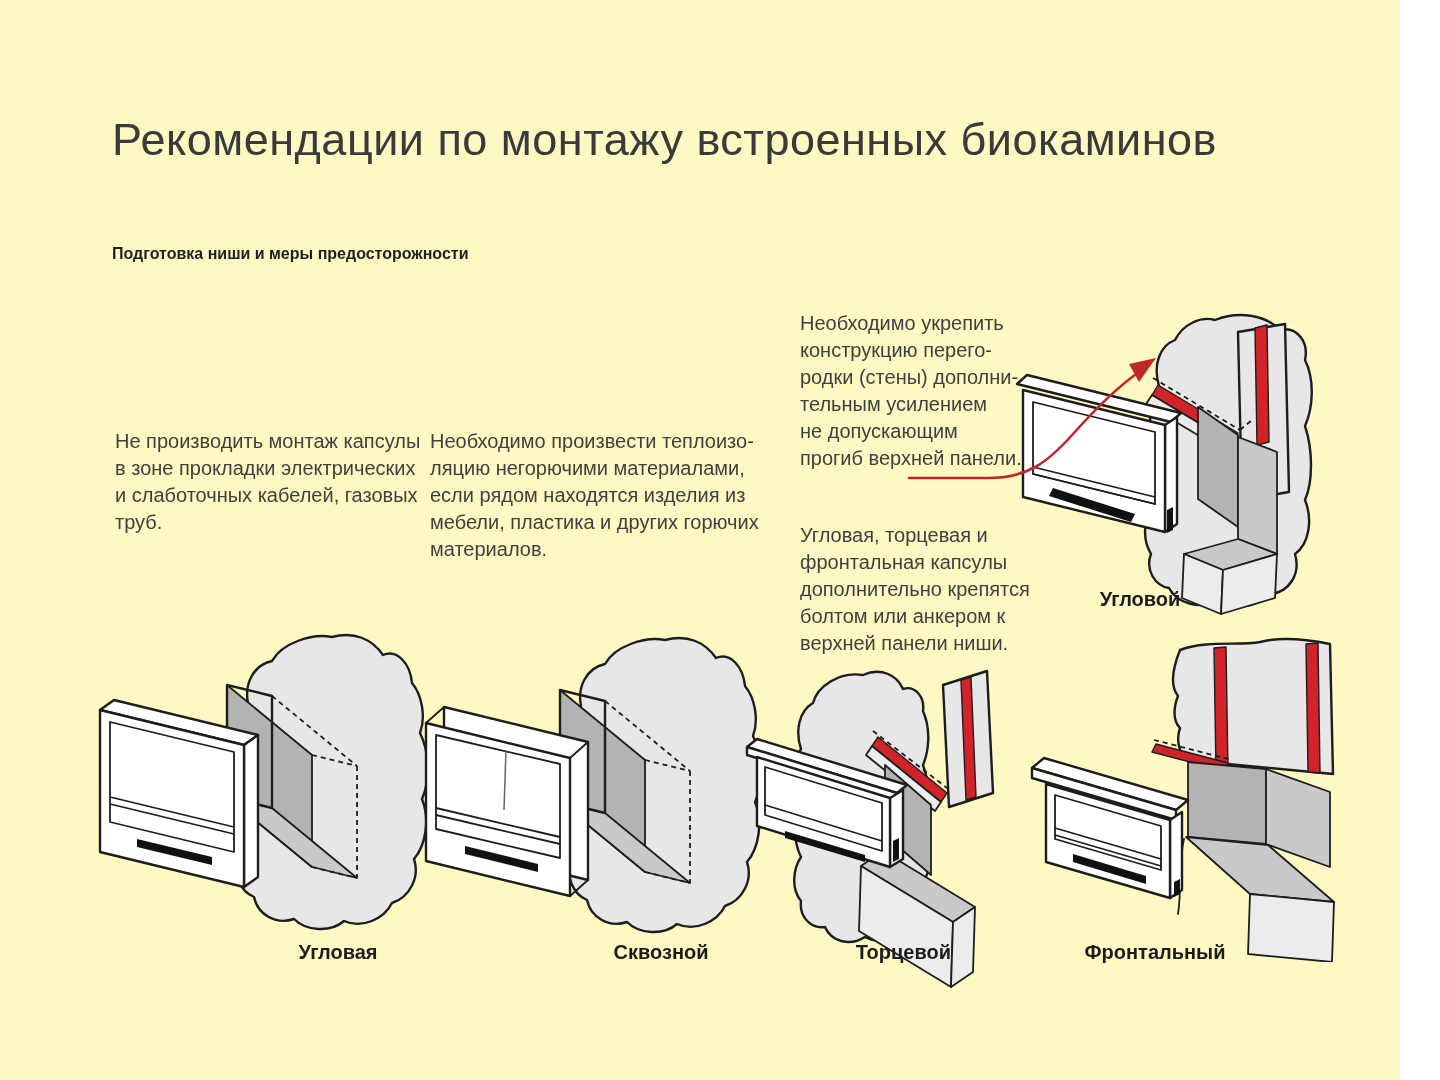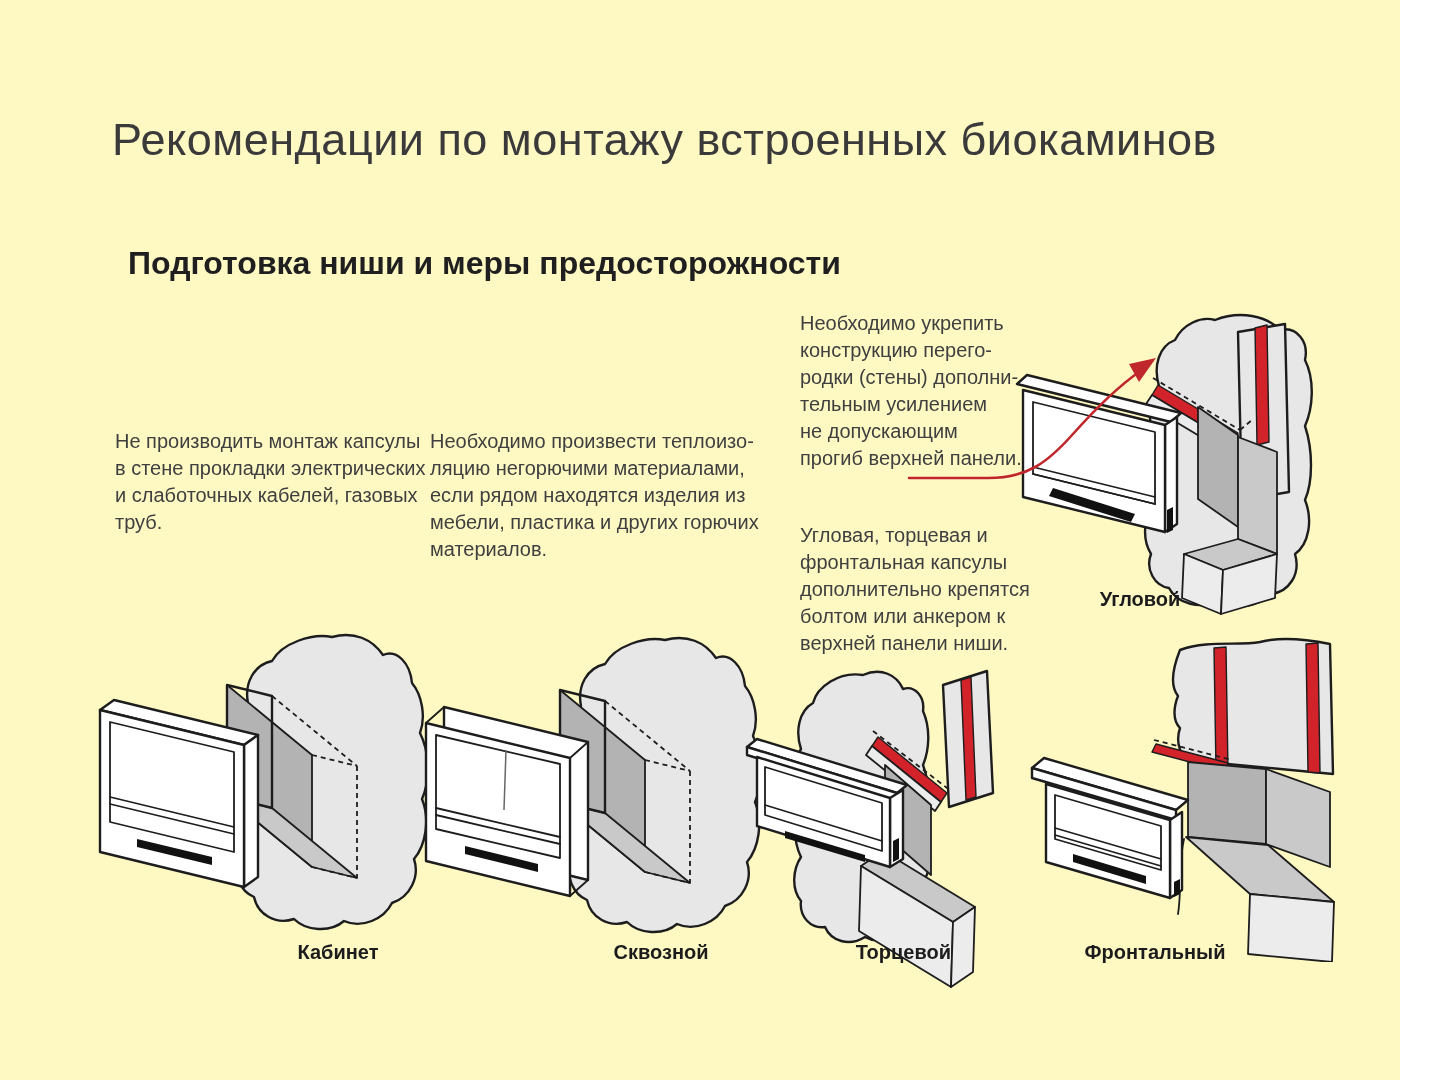"Подготовка ниши и меры предосторожности" .section-heading { font-size: 32px -> 16px; margin-left: 16px -> none }
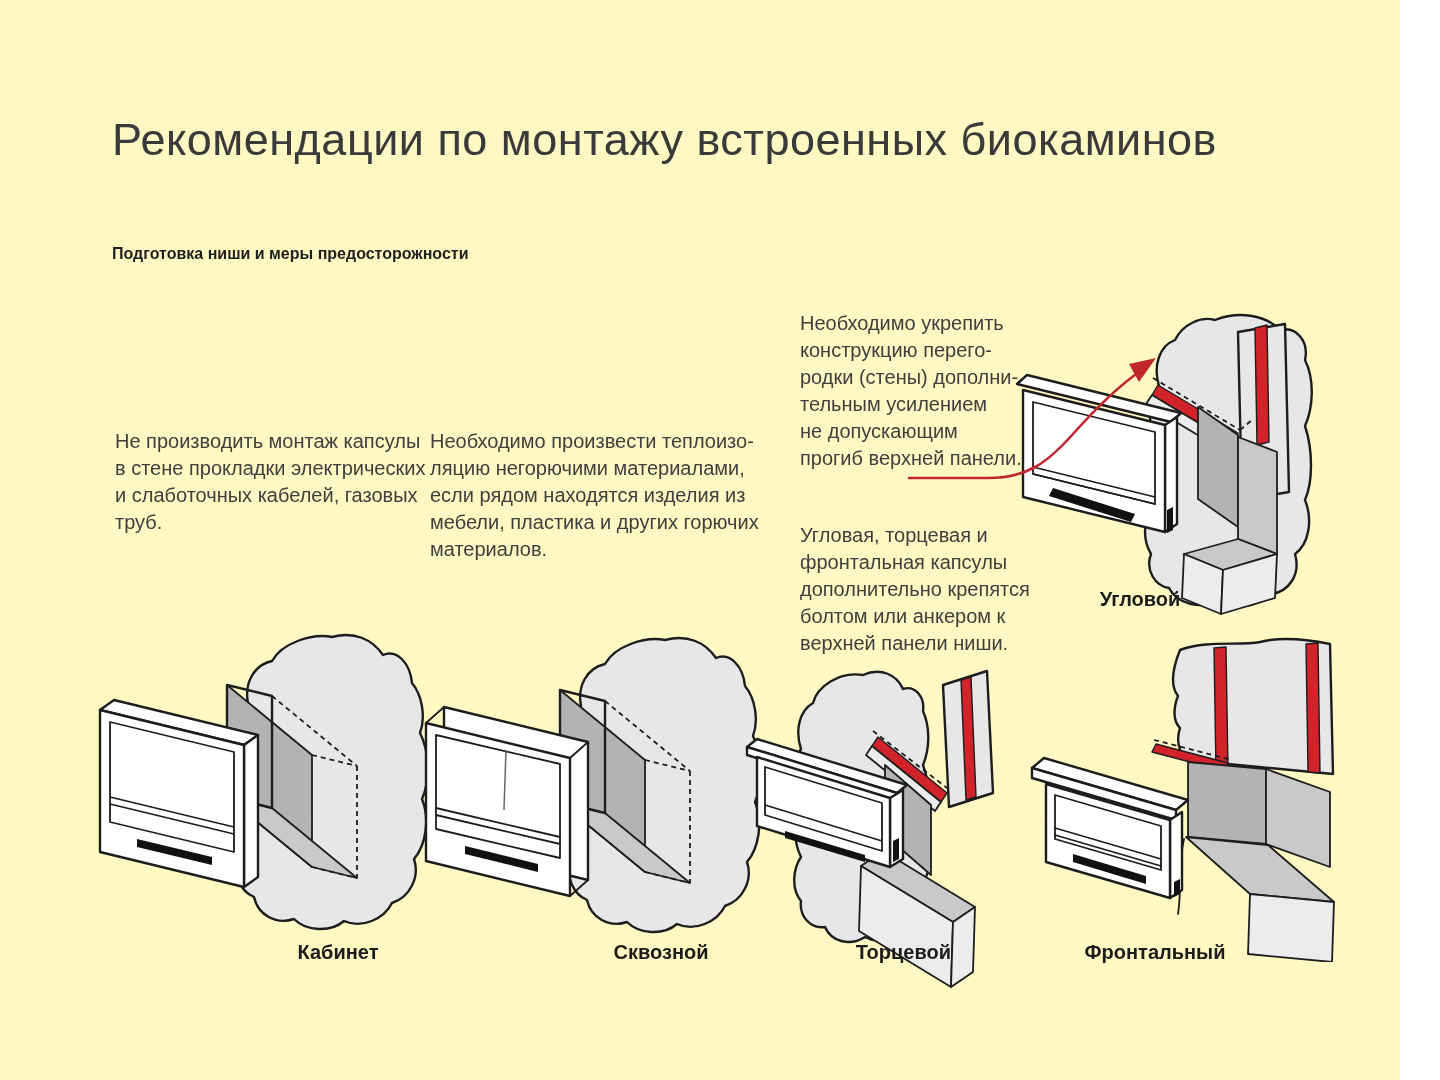"Не производить монтаж капсулы" div.abs { text: стене -> зоне }
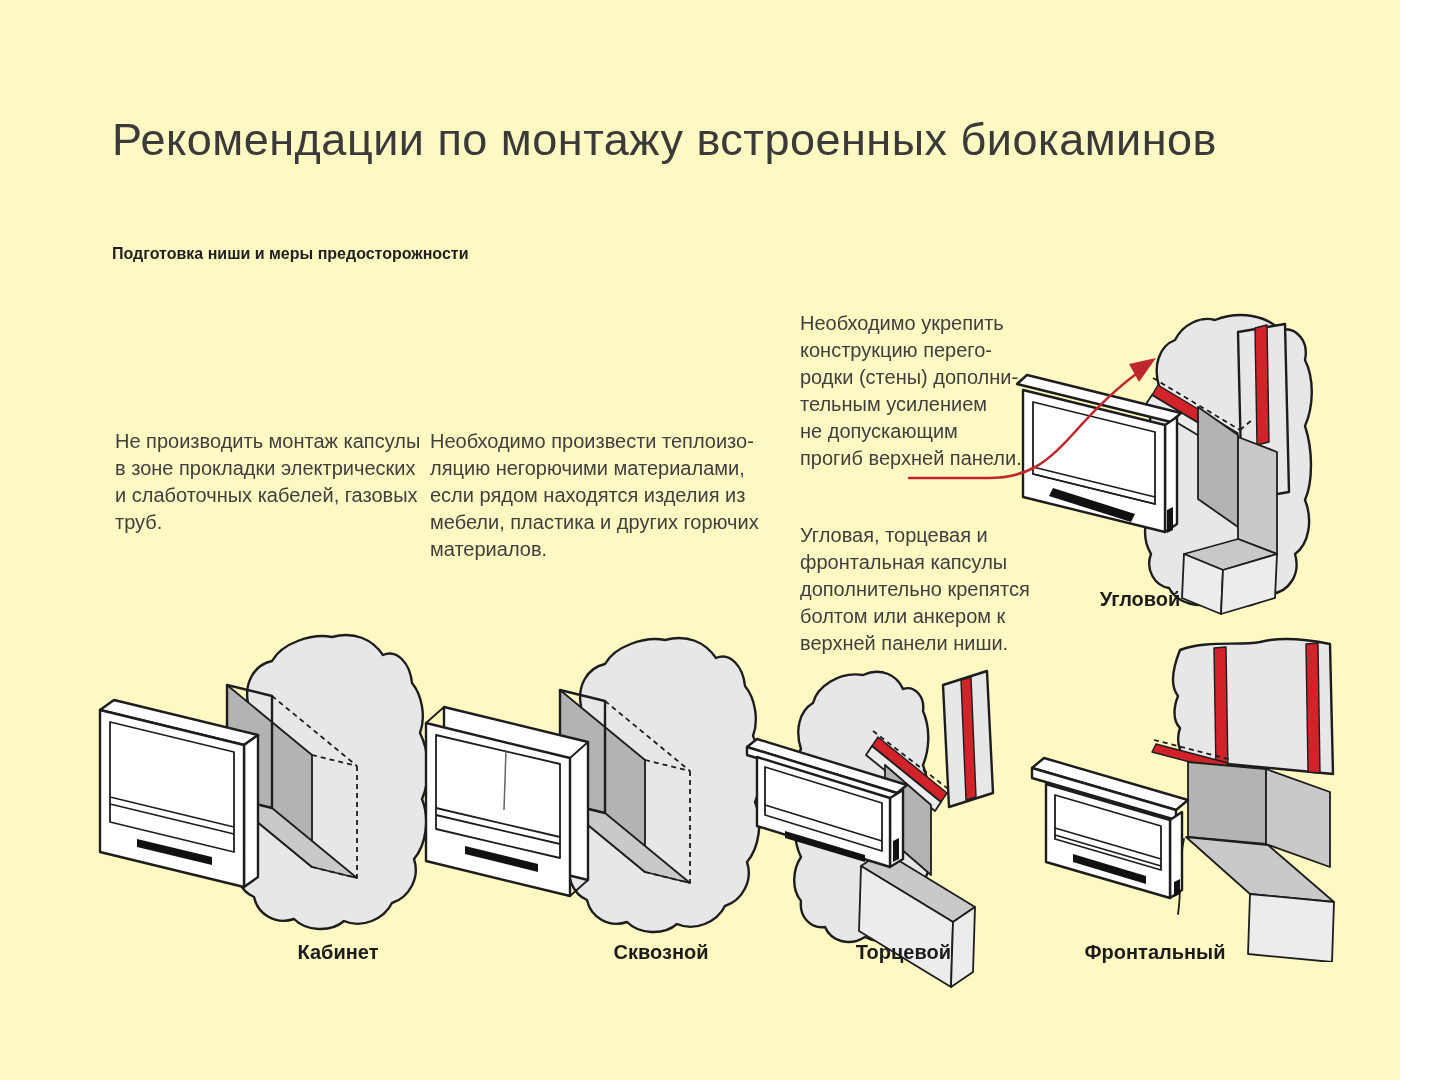"Кабинет" div.abs { text: Кабинет -> Угловая }
